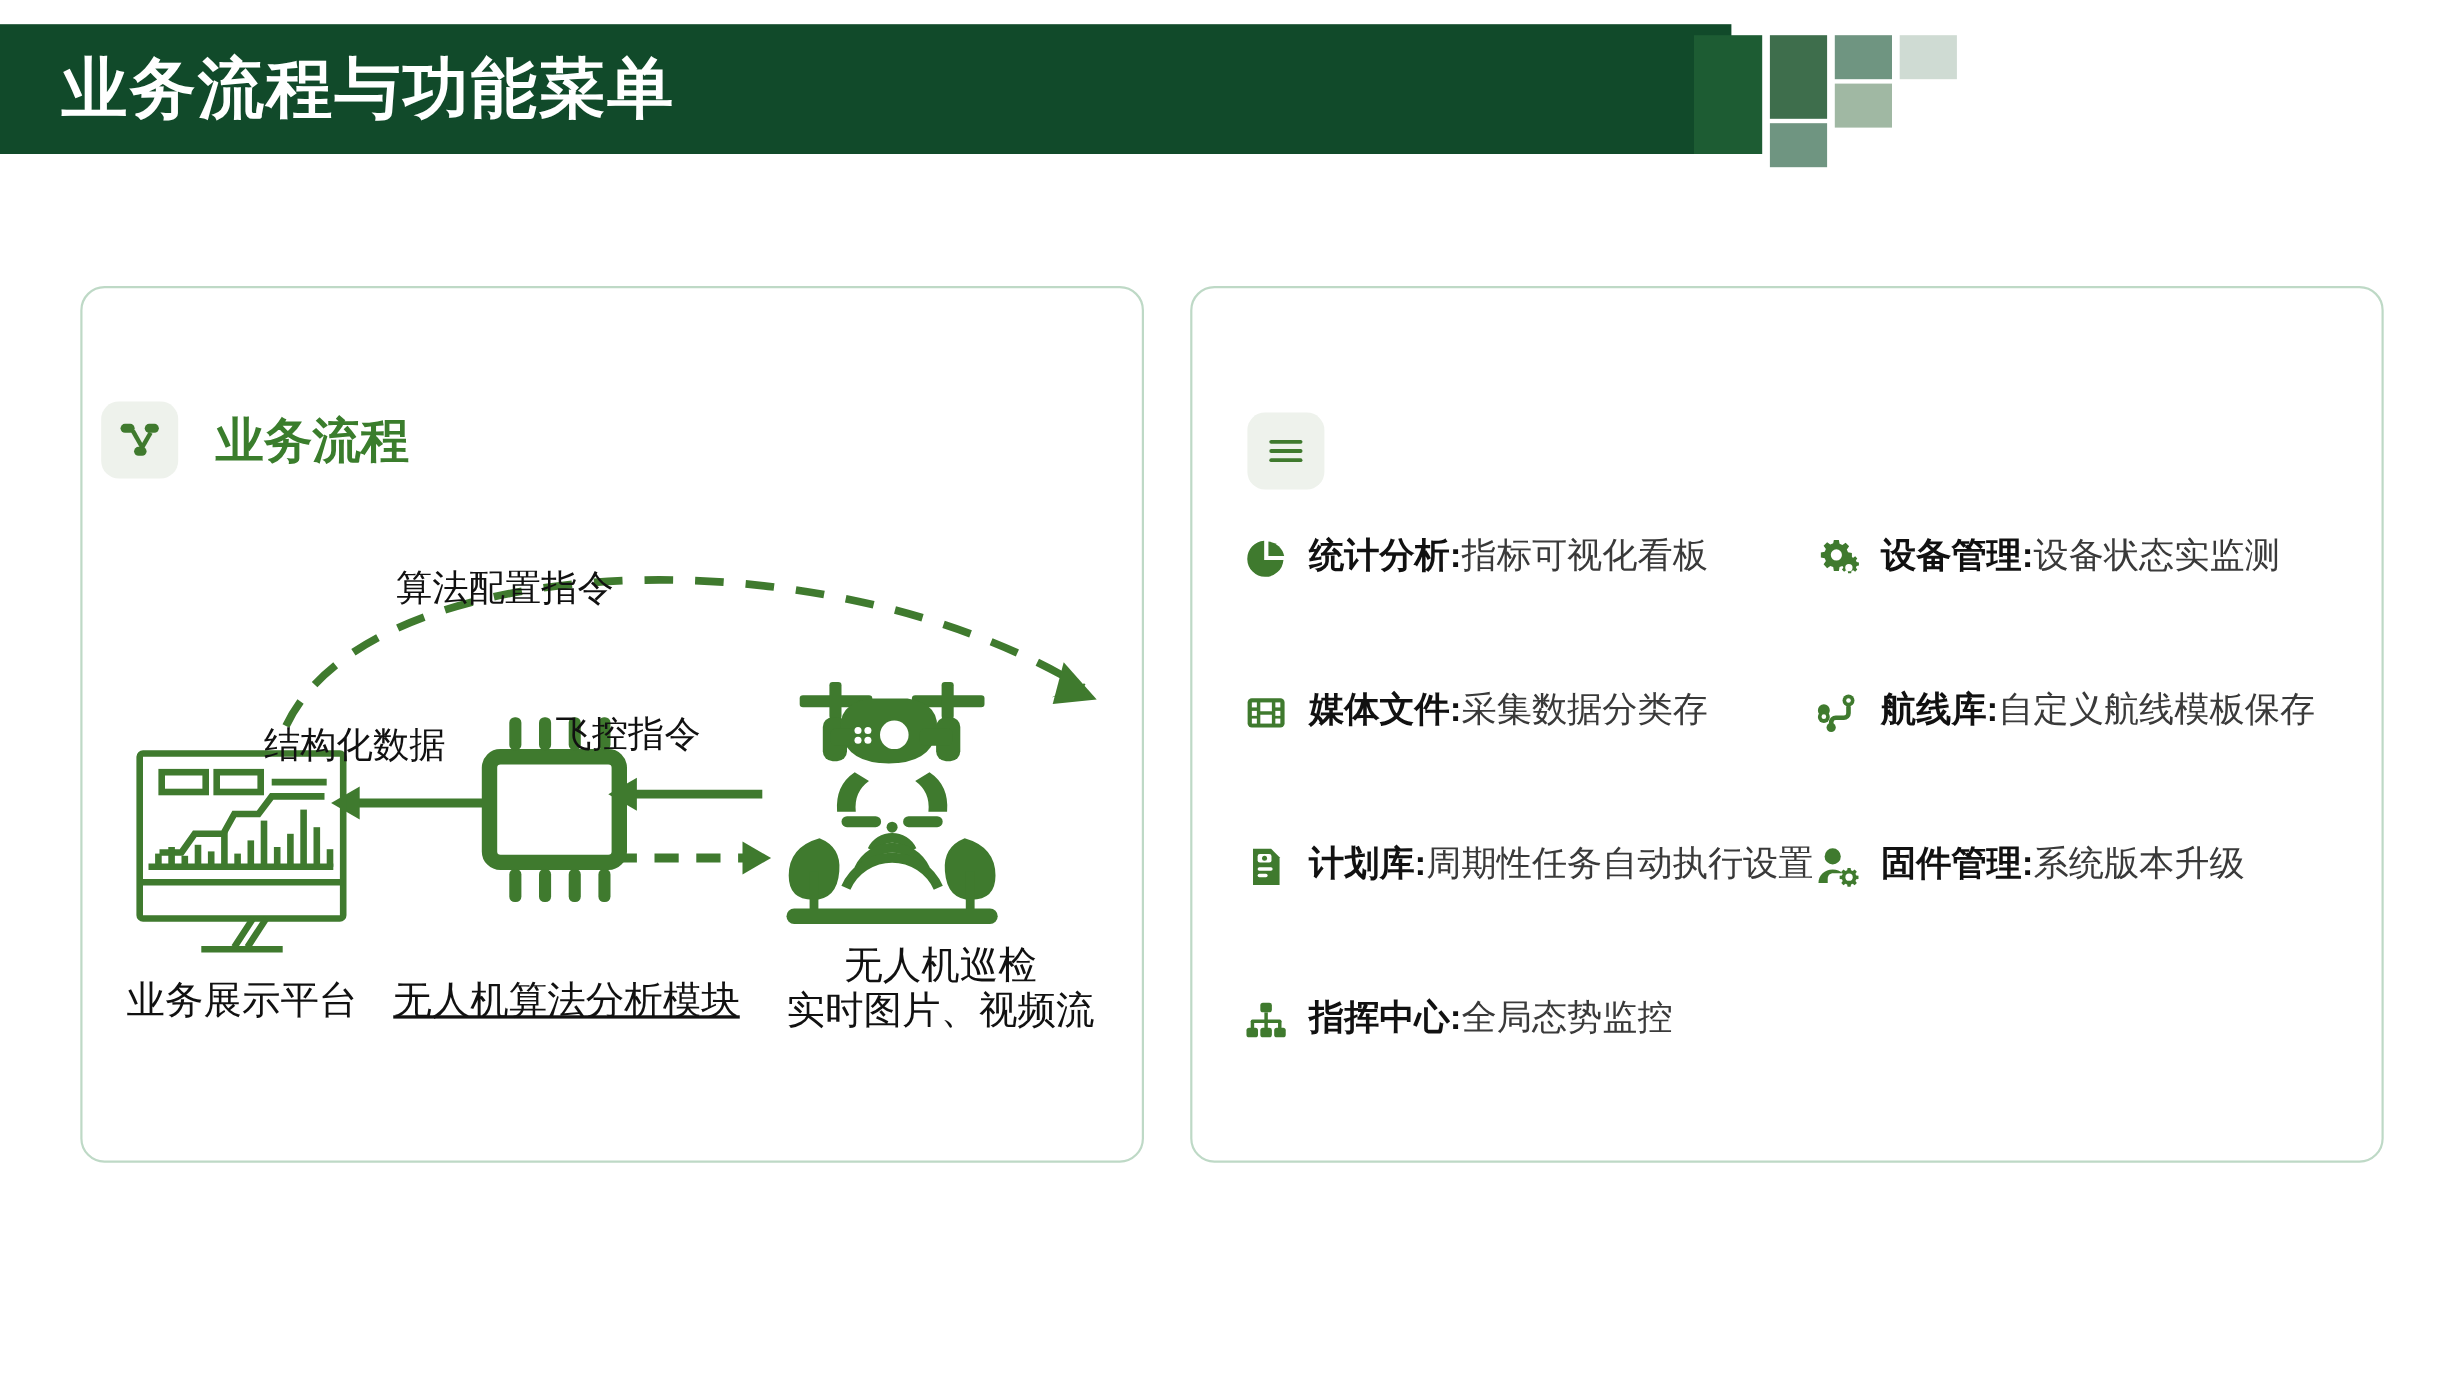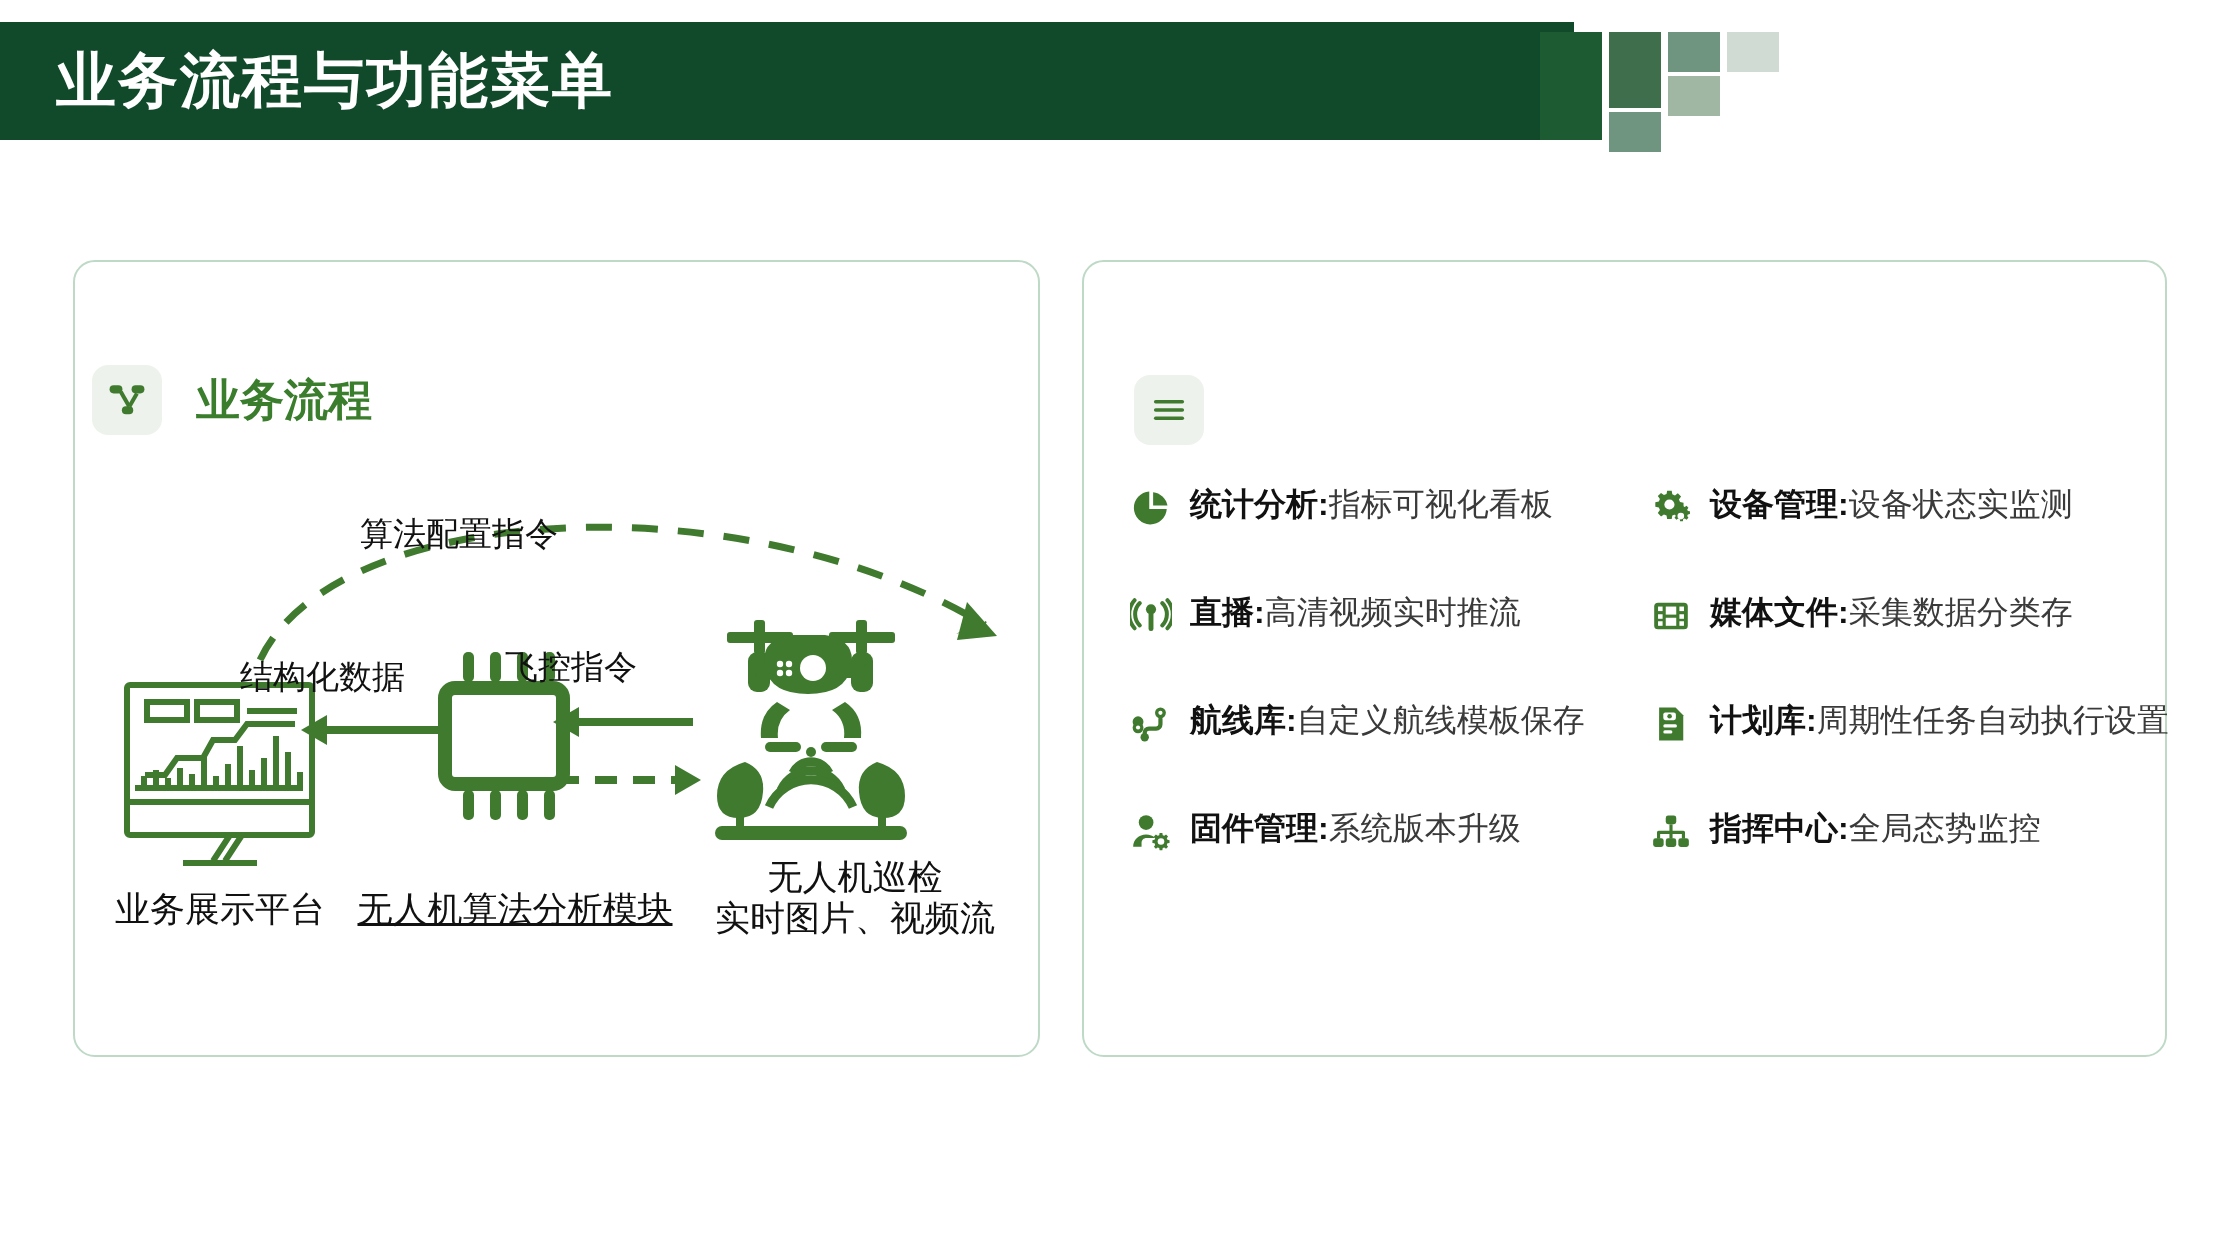"统计分析:指标可视化看板" #menu-grid { row-gap: 64px -> 96px }
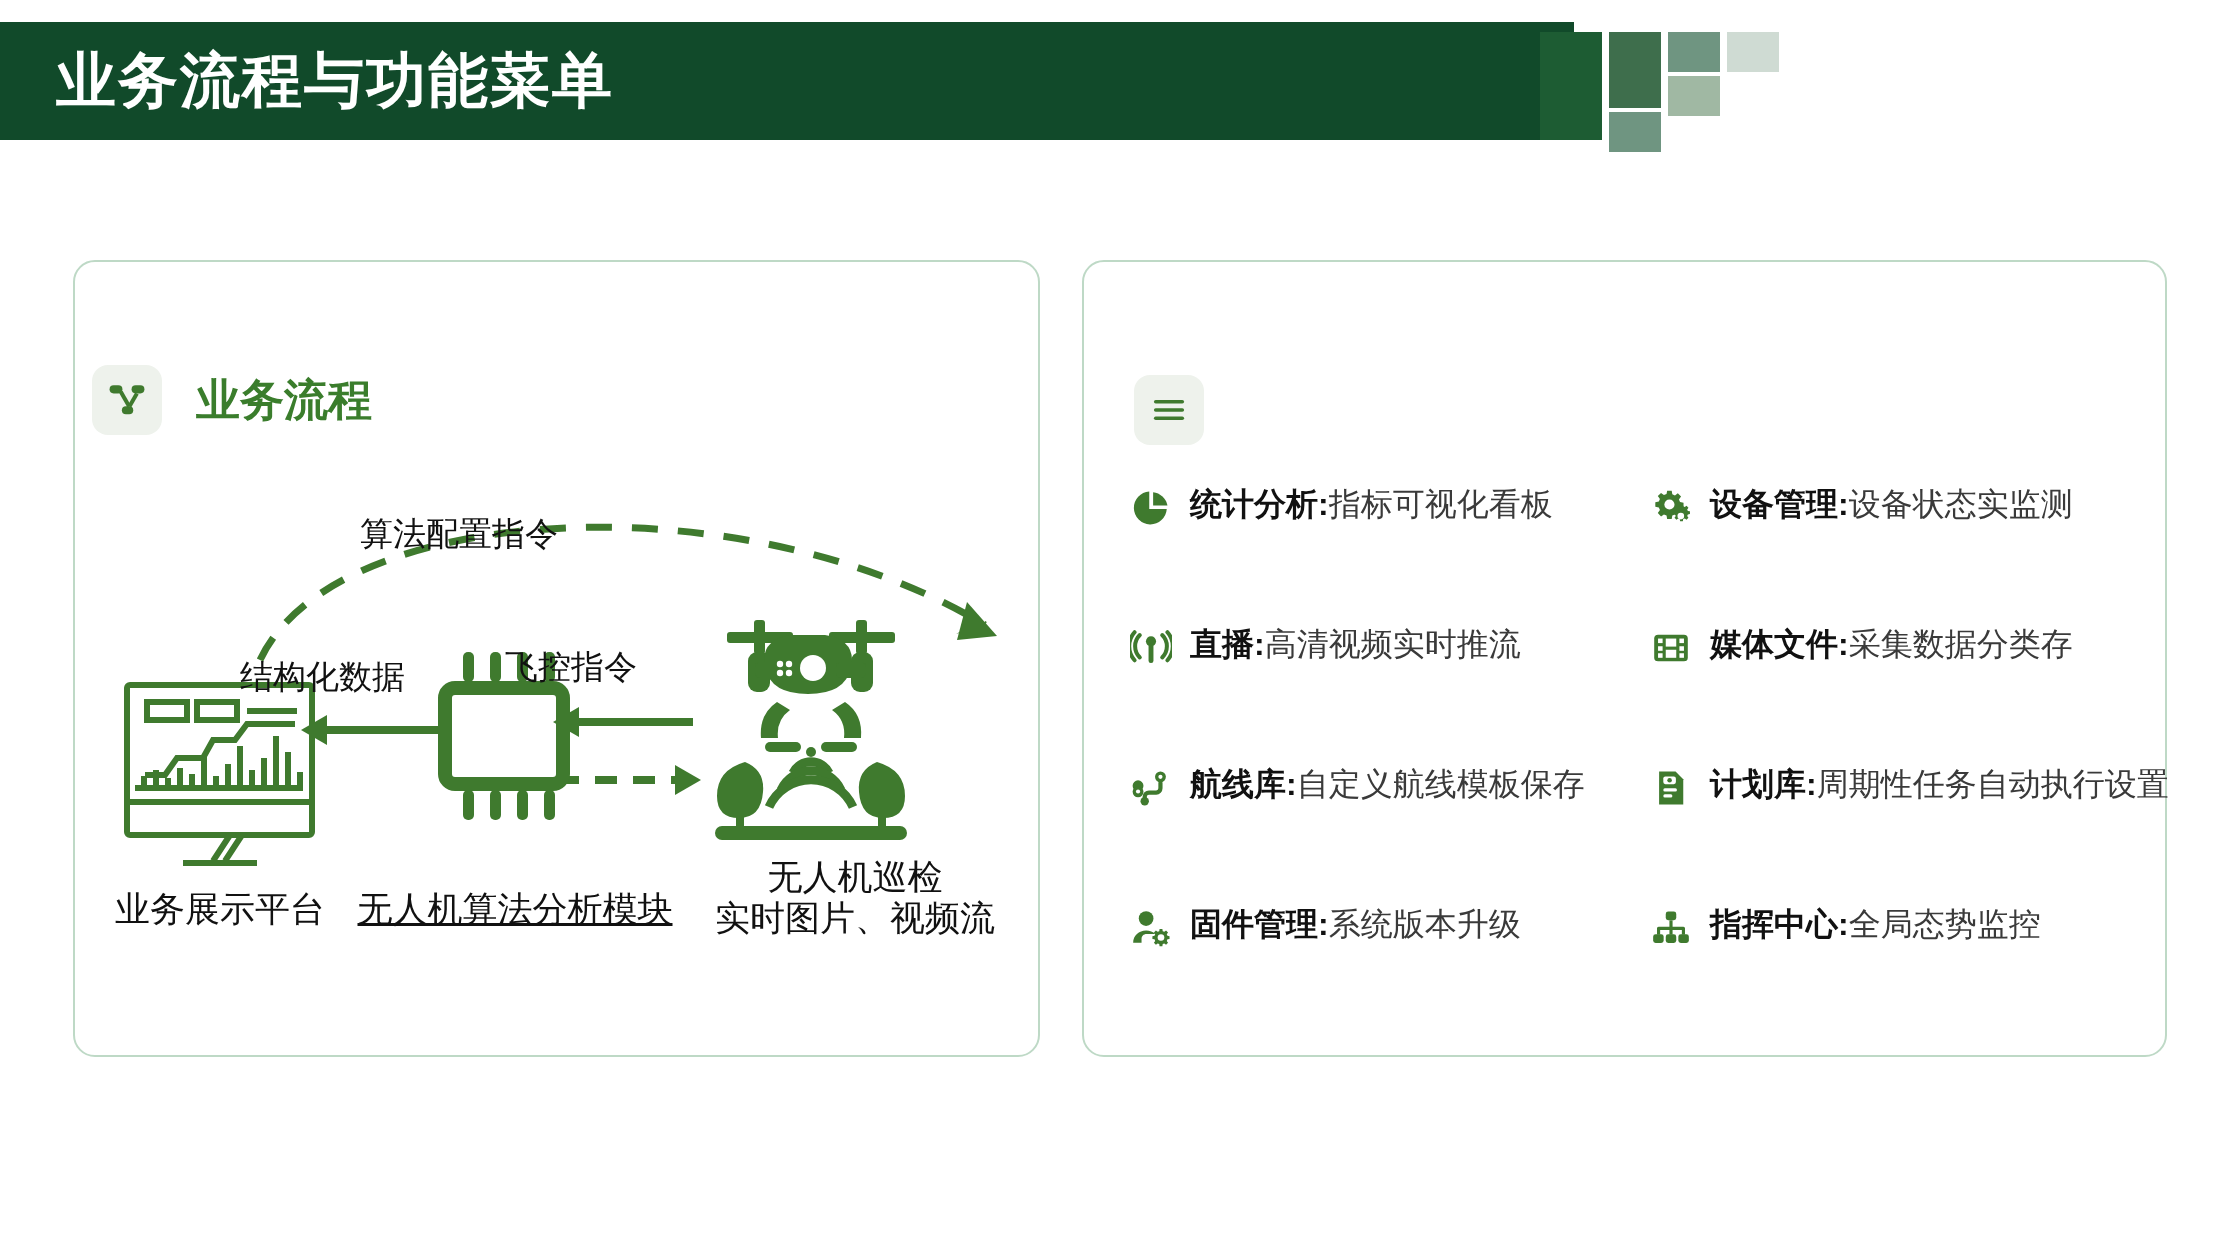"直播:高清视频实时推流" div.menu-item { html: <div> <span> <svg> <g> <path></path> <path></path> <path></path> <path></path> </g> <g> <circle></circle> <rect></rect> </g> </svg> </span> <span><span>直播</span><span>:</span><span>高清视频实时推流</span></span> </div> -> none }
